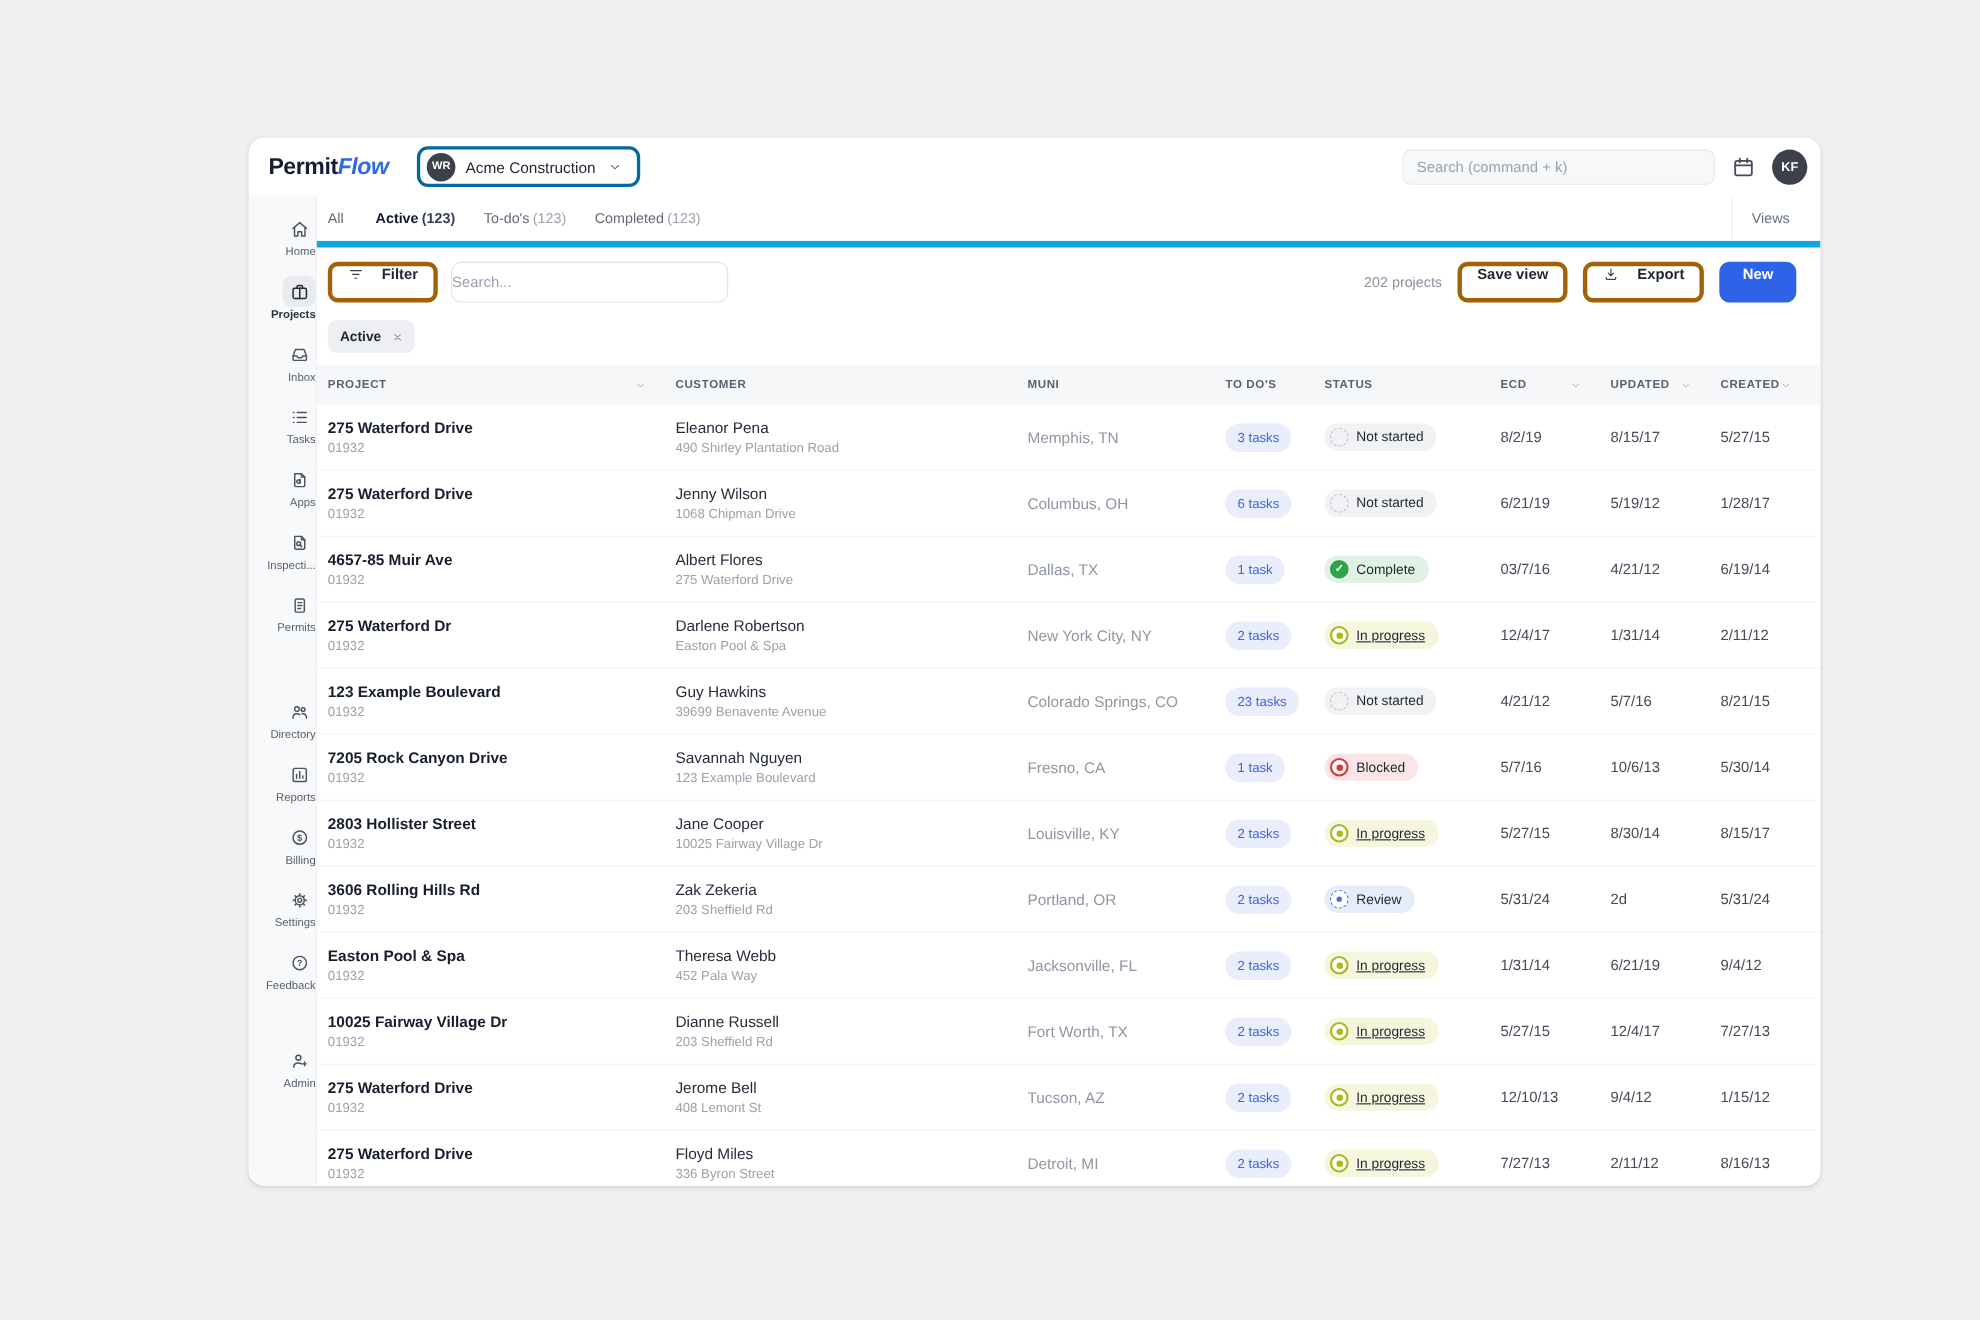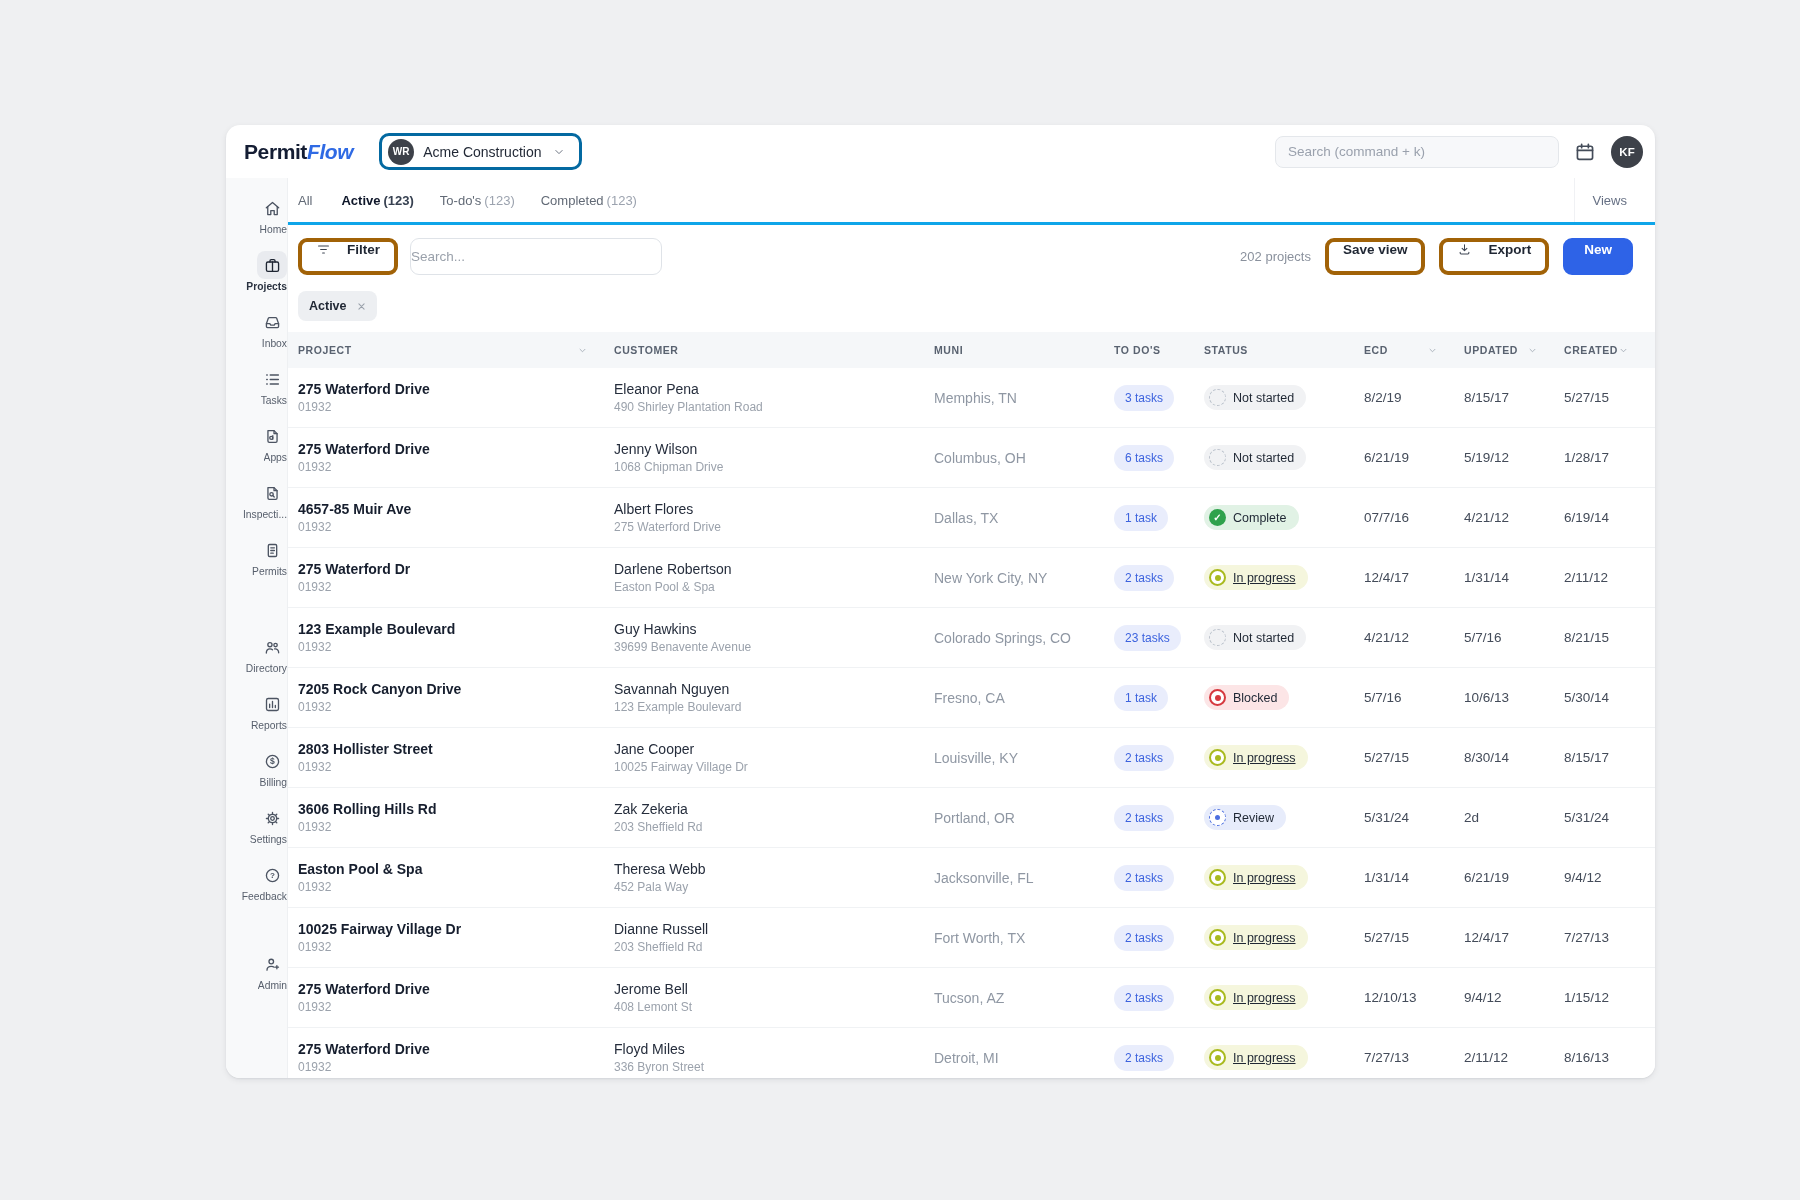"All" .tabs-row { border-bottom: 3px solid #0ea5e9 -> 6px solid #0ea5e9 }
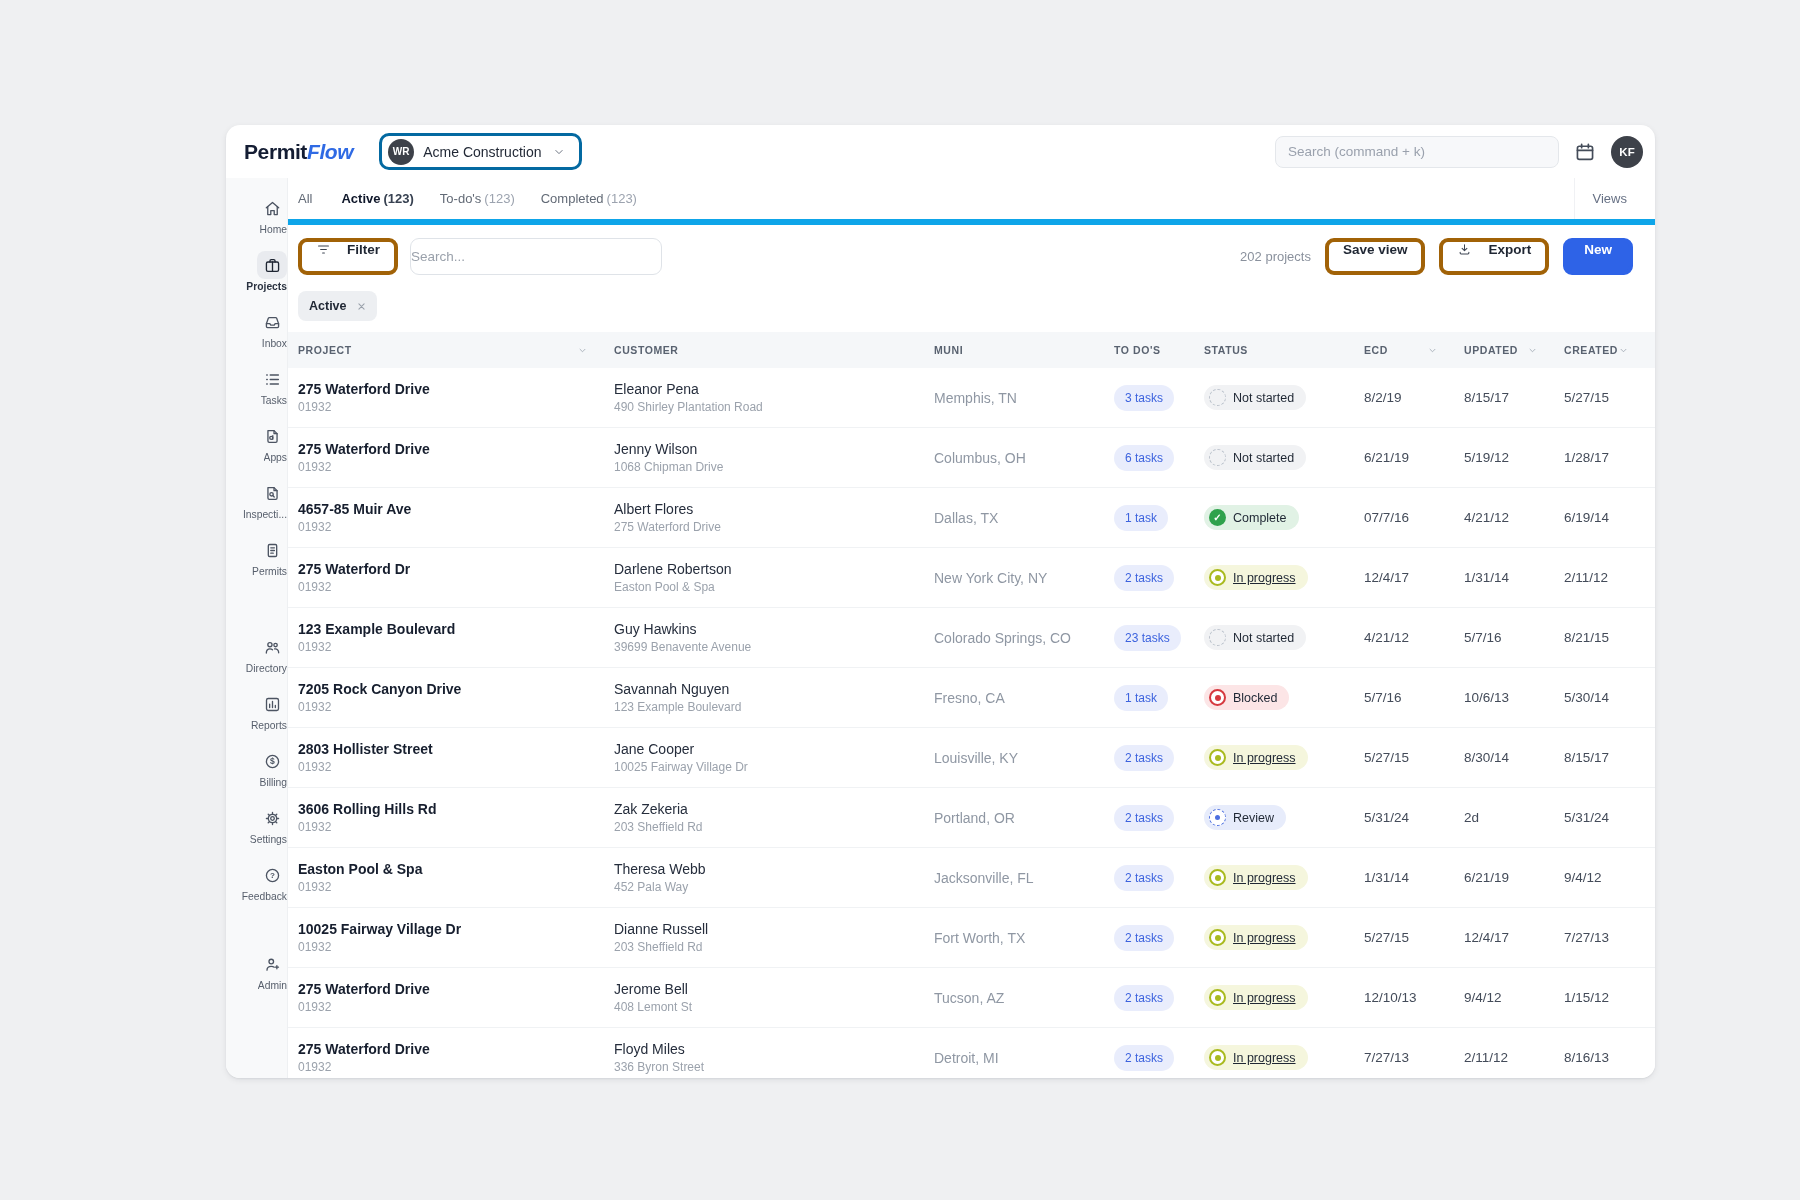"07/7/16" div.cell { text: 07/7/16 -> 03/7/16 }
